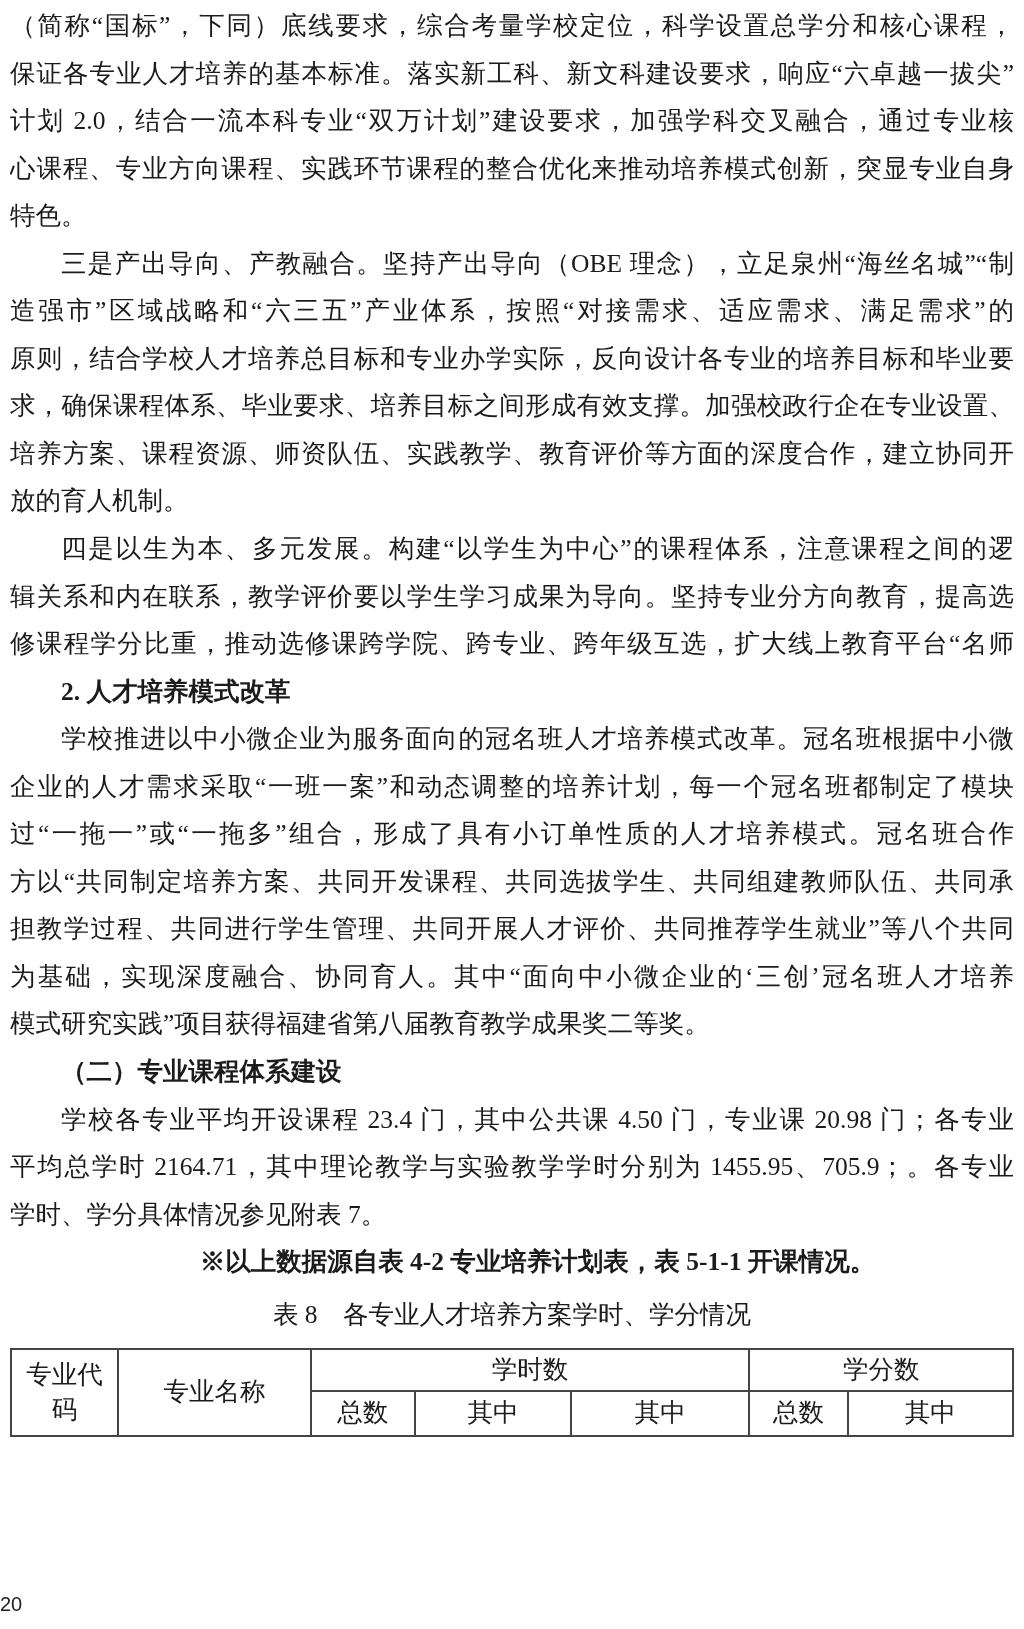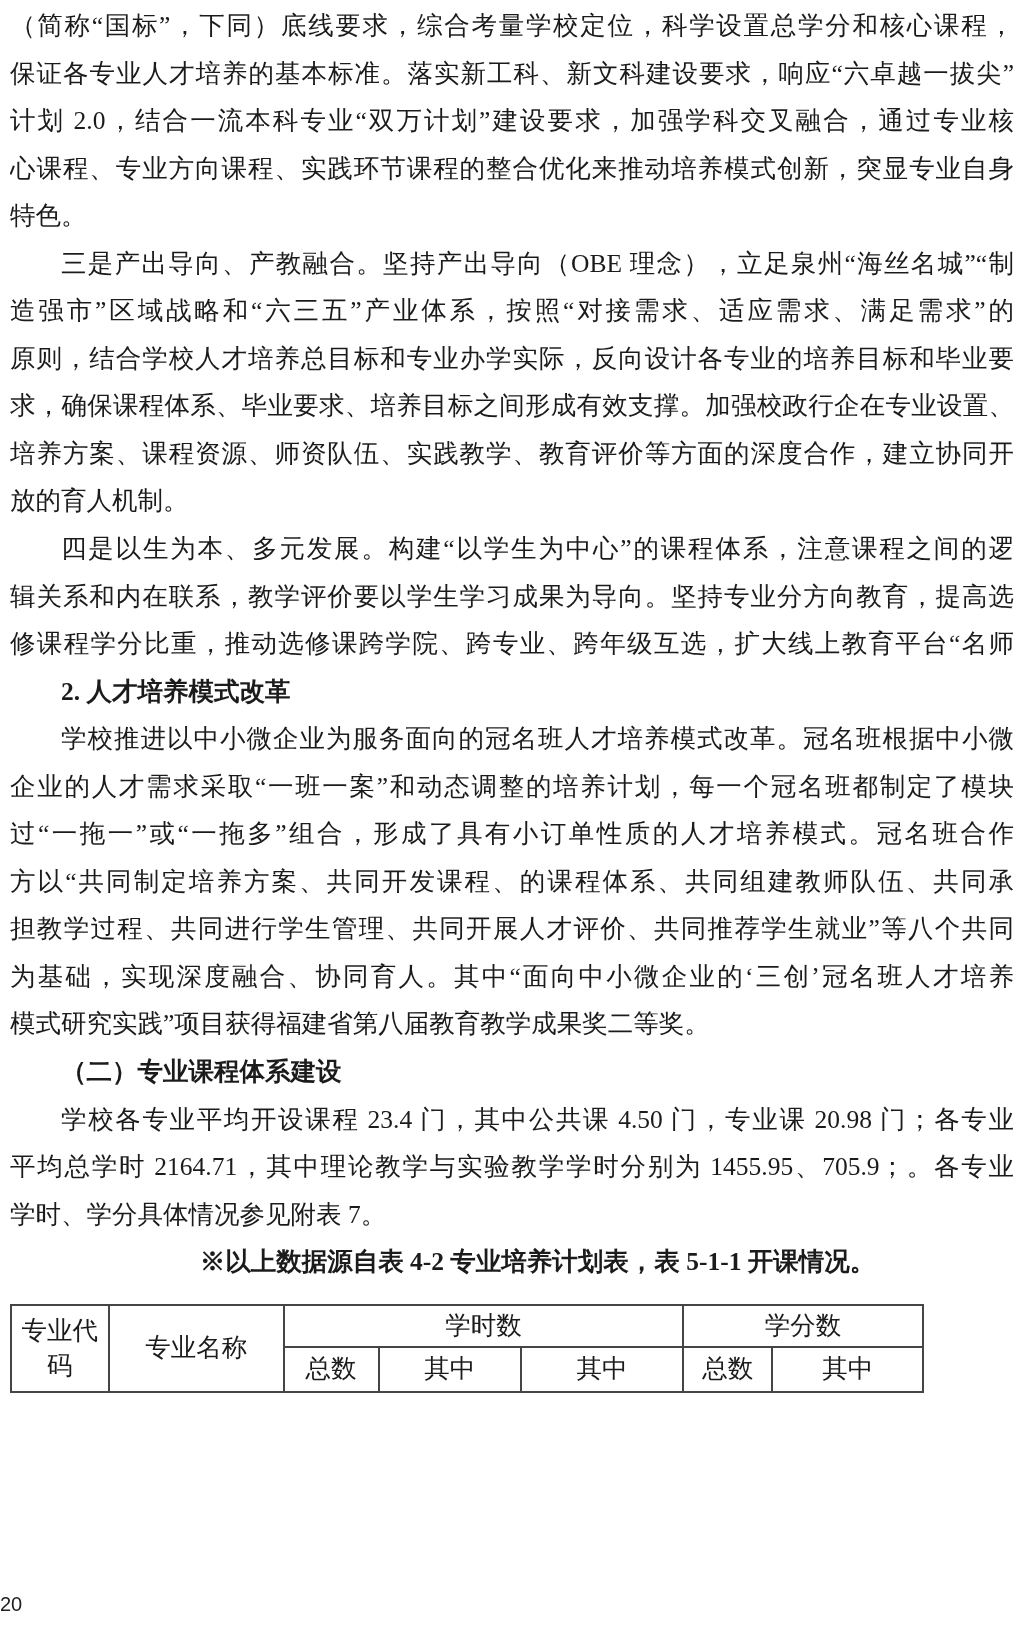"方以“共同制定培养方案、共同开发课程、的课程体系、共同组建教师队伍、共同承" div.line { text: 的课程体系 -> 共同选拔学生 }
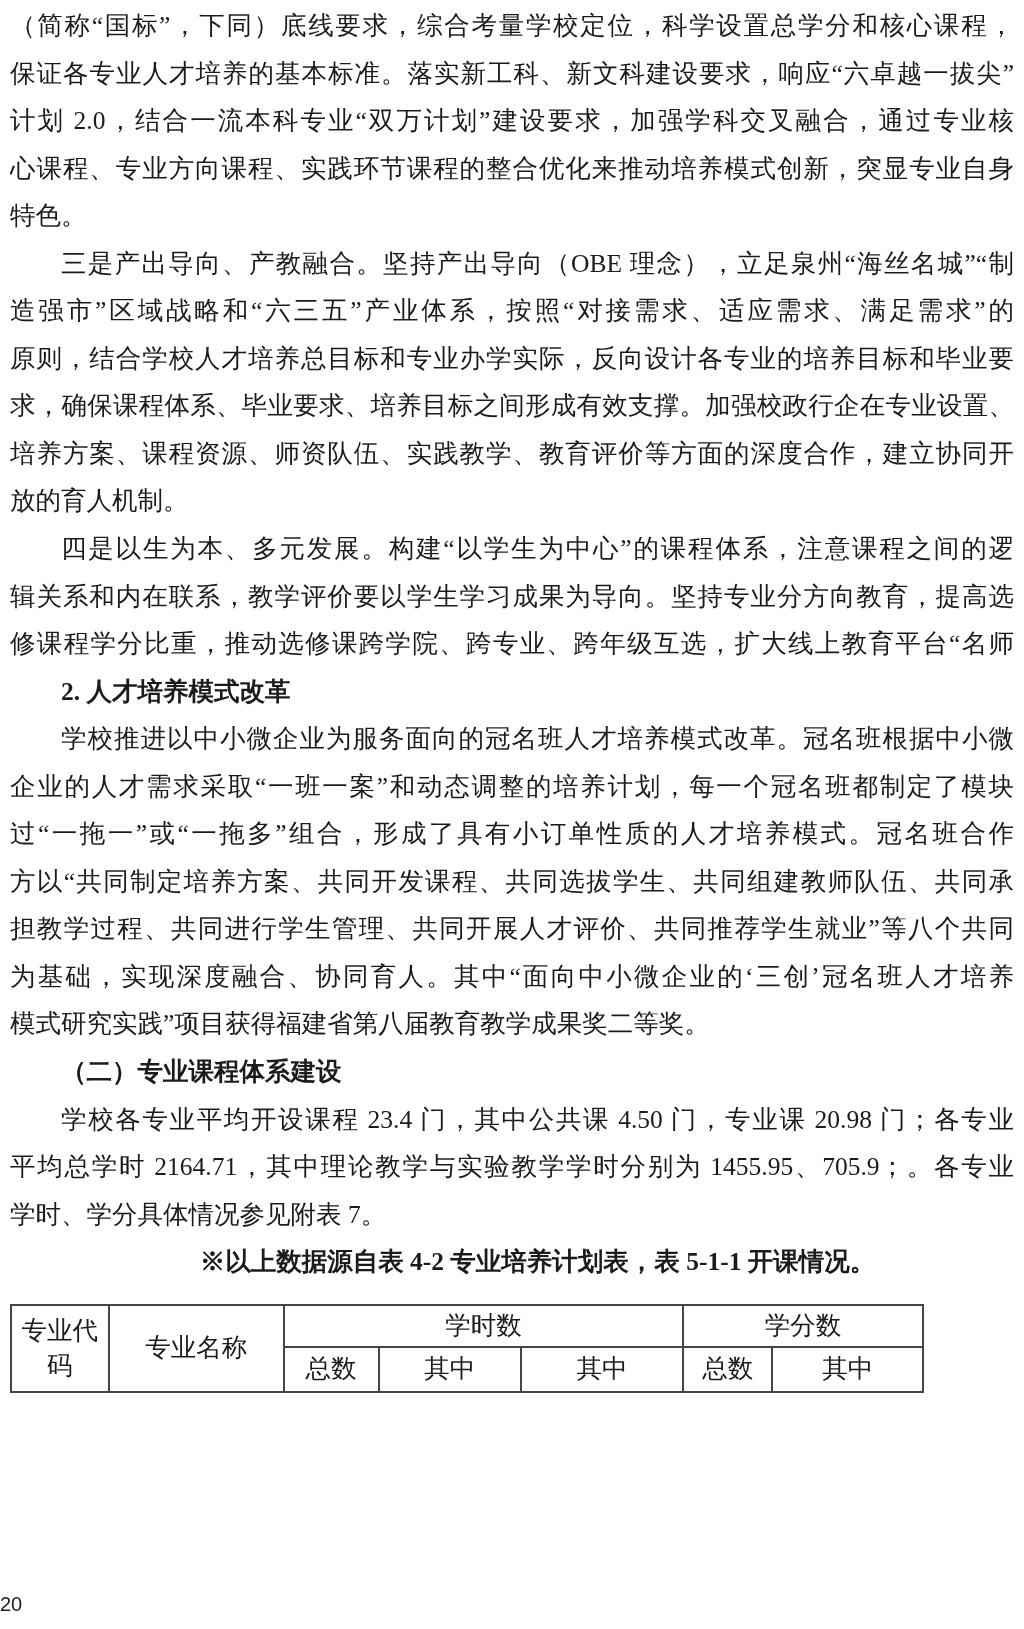"表 8 各专业人才培养方案学时、学分情况" div.caption { html: none -> <div>表 8 各专业人才培养方案学时、学分情况</div> }
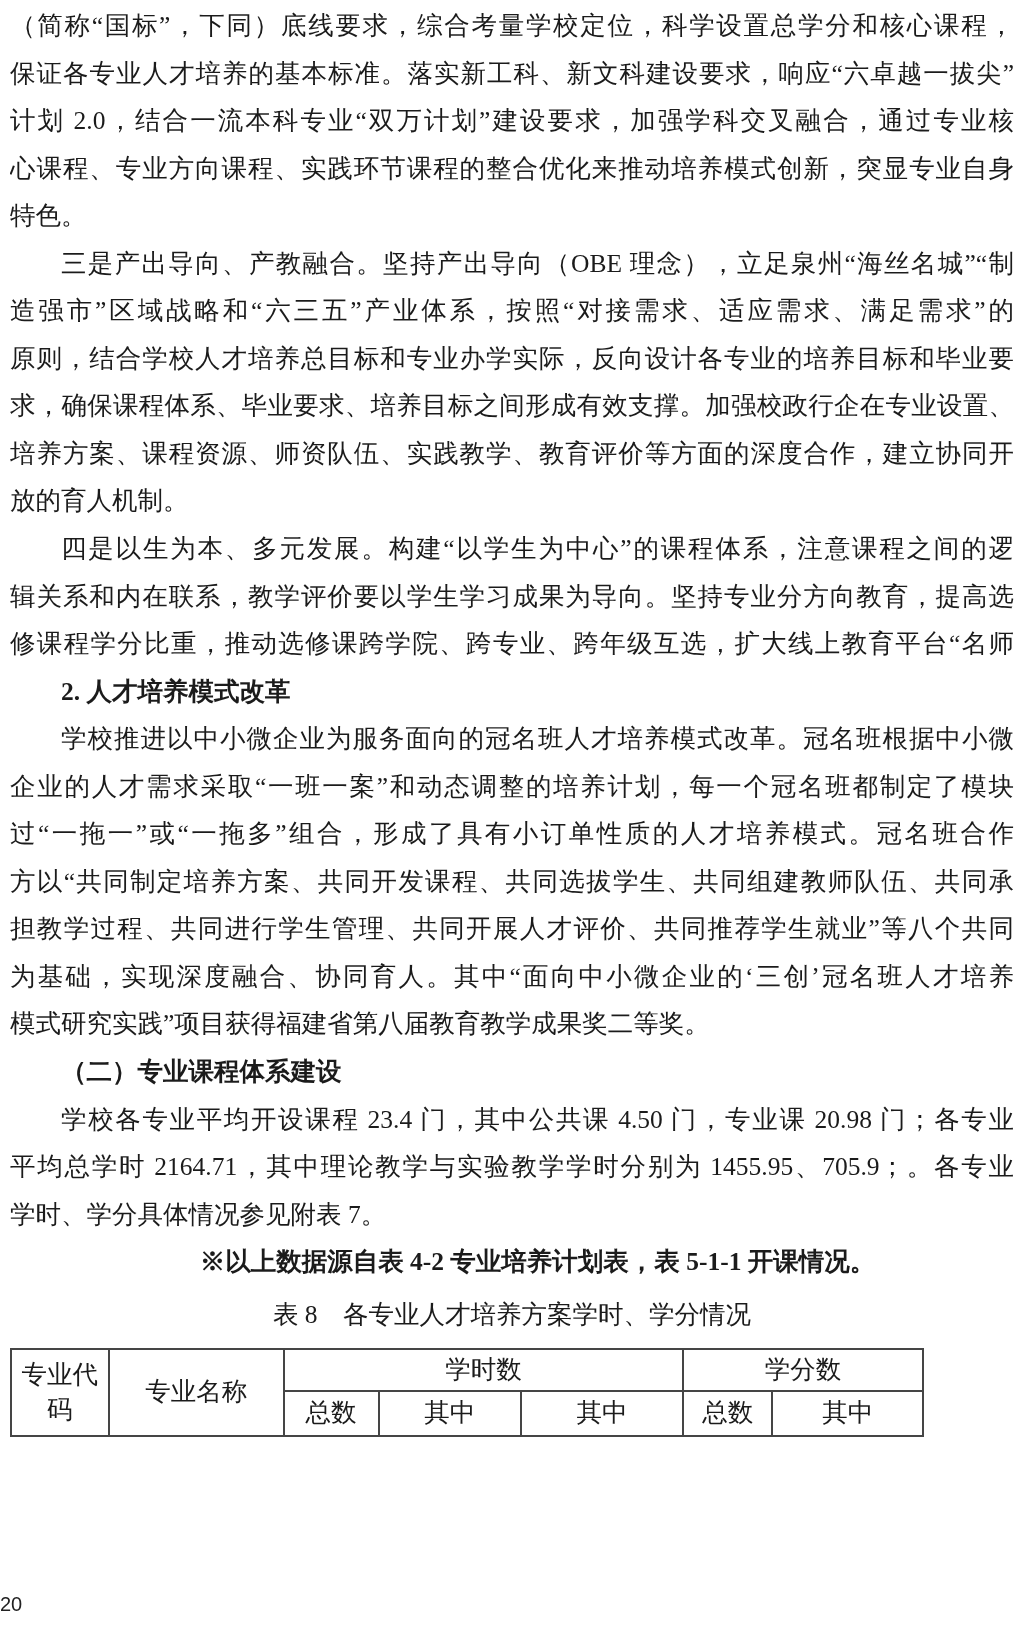"专业代码" table.t8 { width: 914px -> 1004px }
